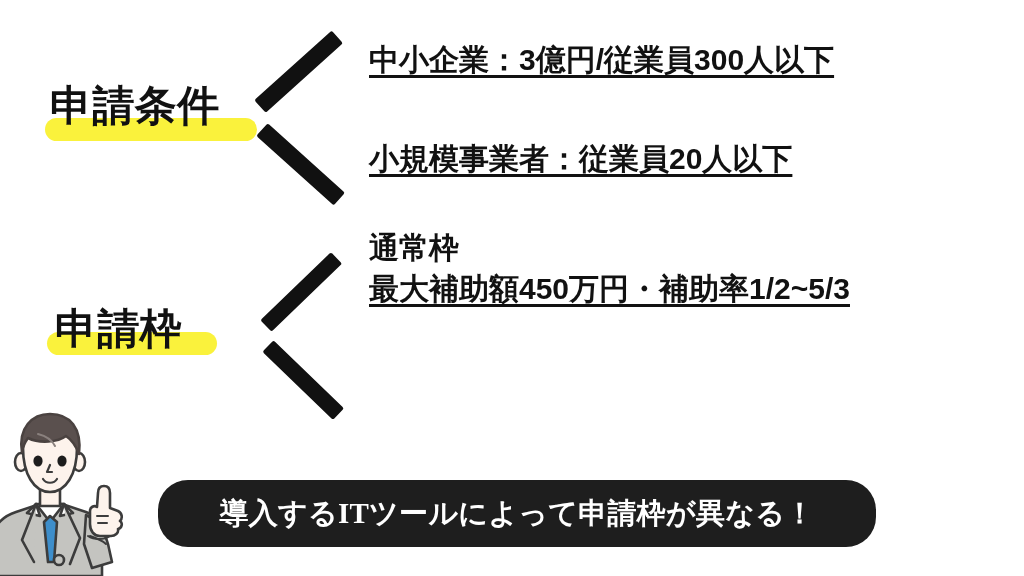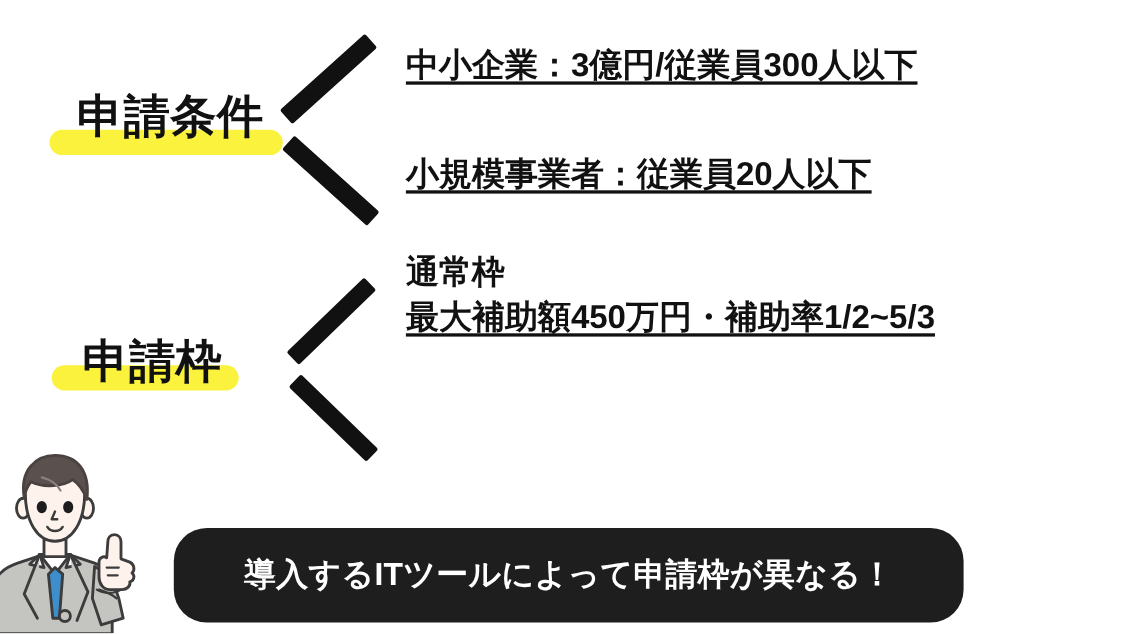"申請条件" .cat .txt { margin-left: 20px -> none }
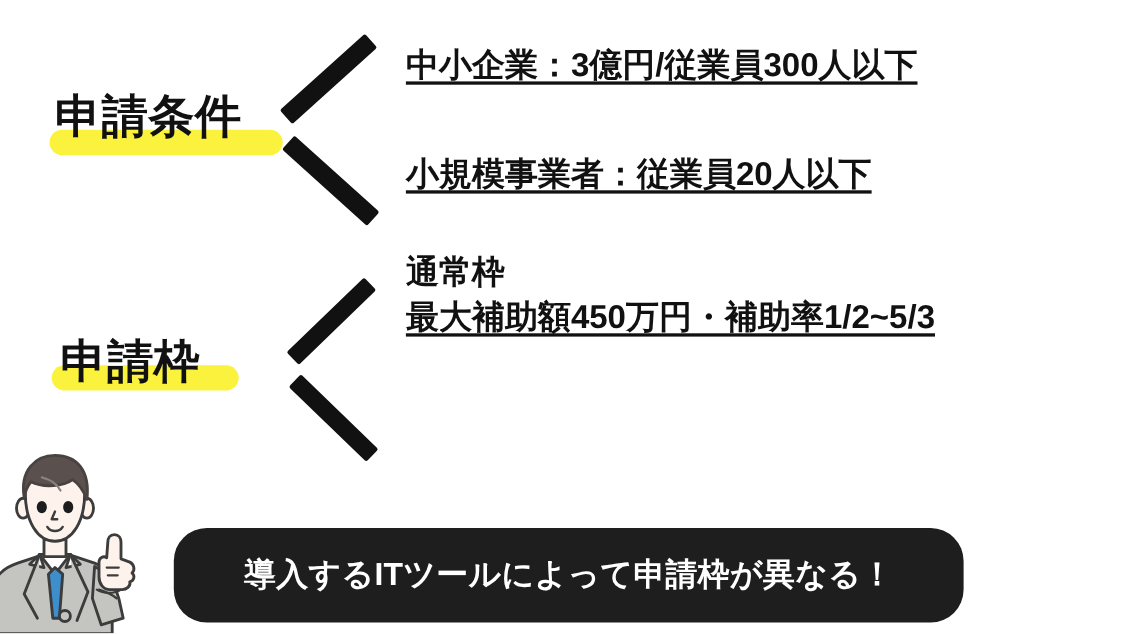"導入するITツールによって申請枠が異なる！" #banner { font-family: none -> Liberation Serif, serif; height: 86px -> 67px }
